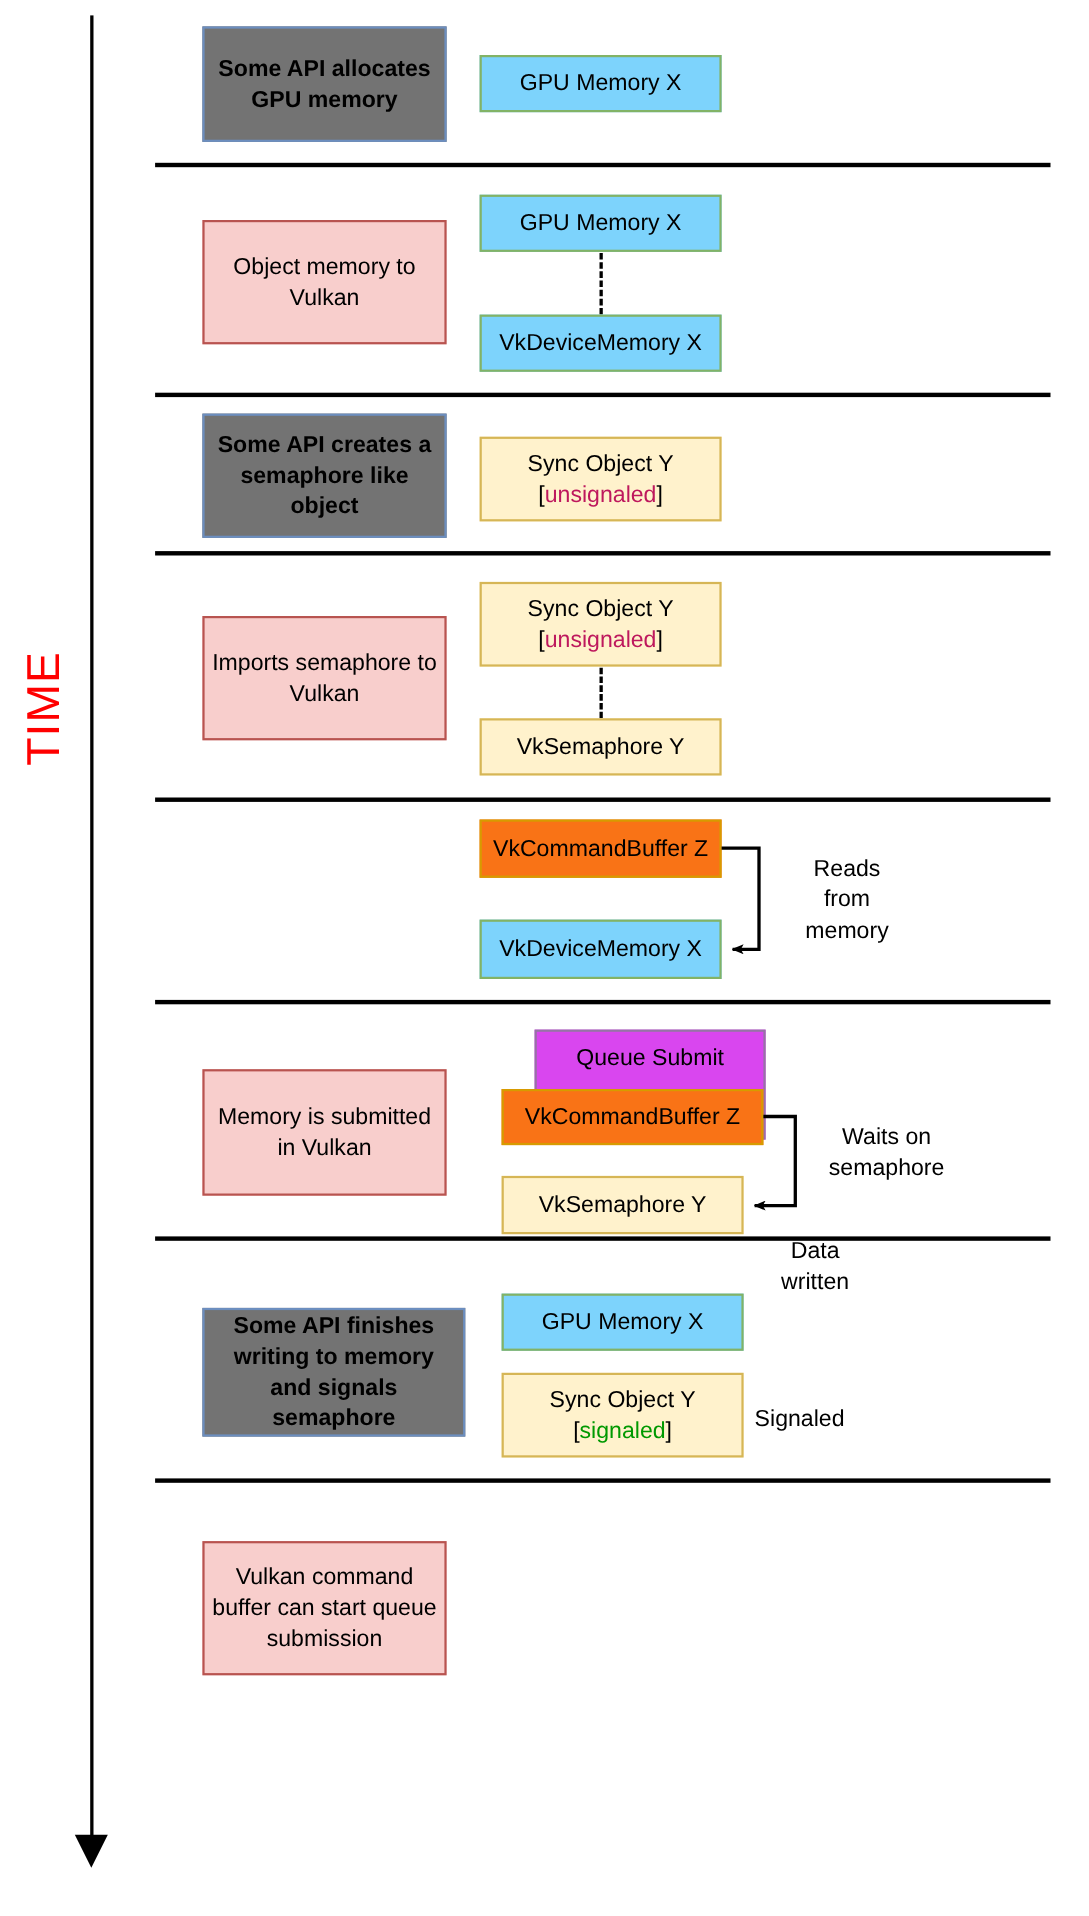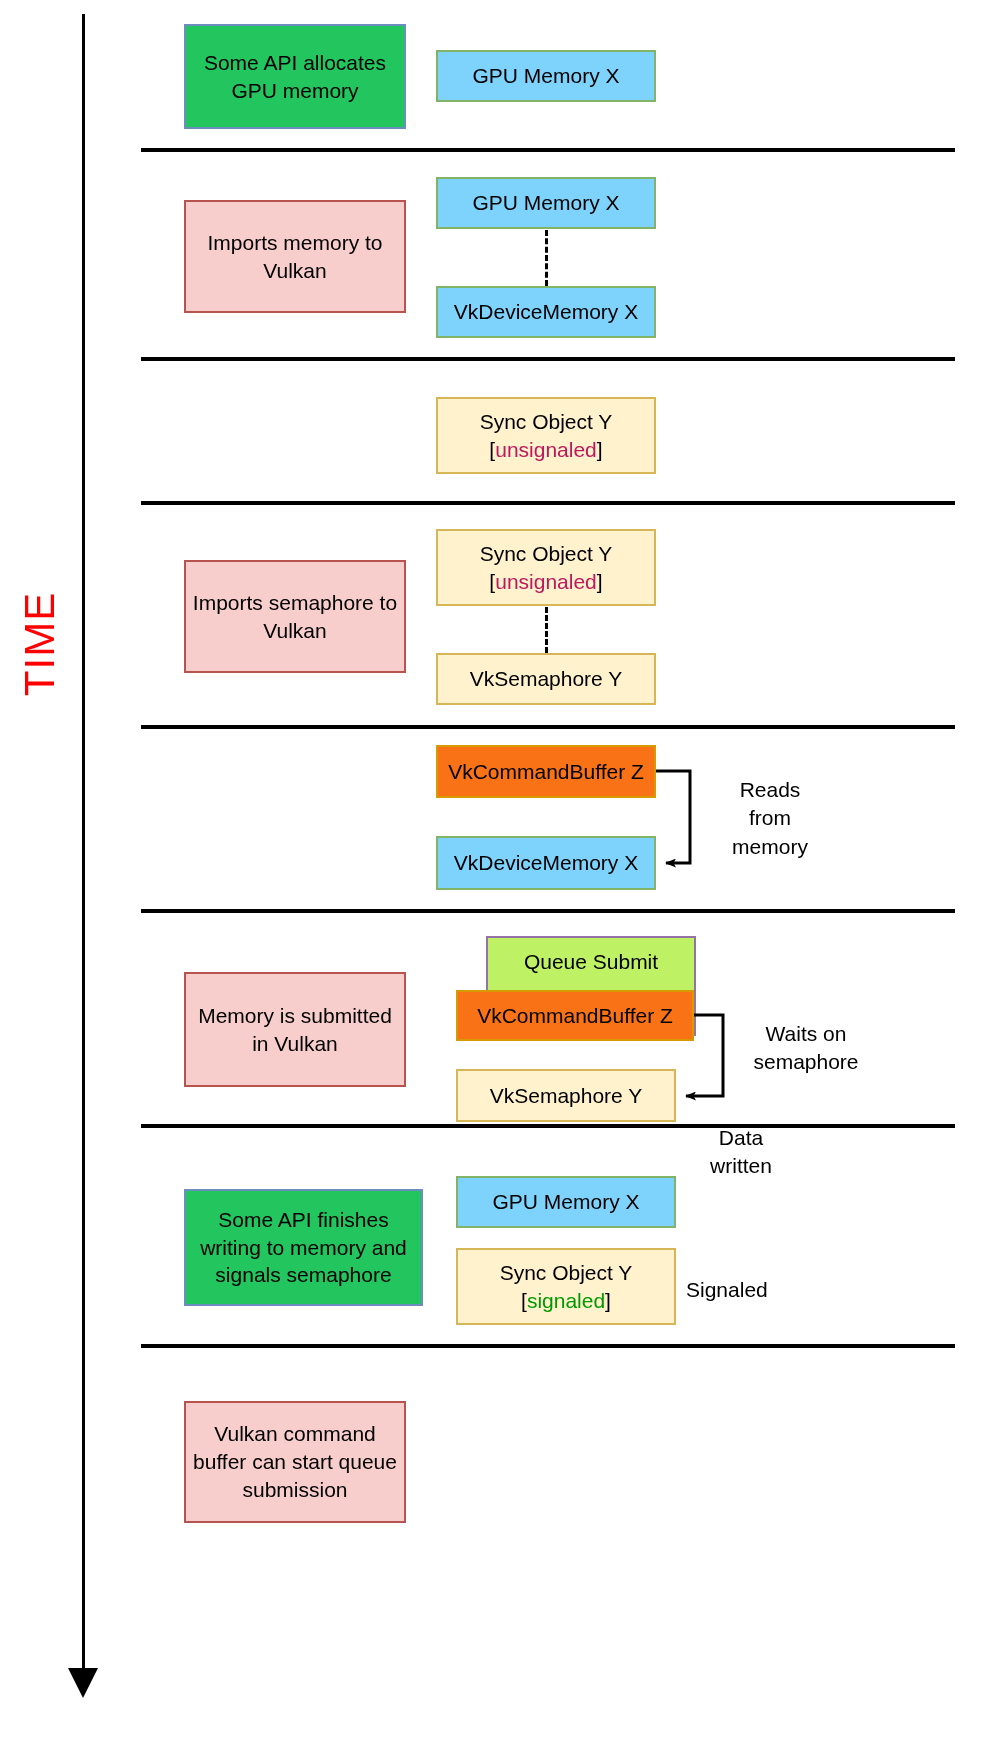"Some API allocates GPU memory" .box-blue { background: #22c55e -> #737373; font-weight: none -> bold }
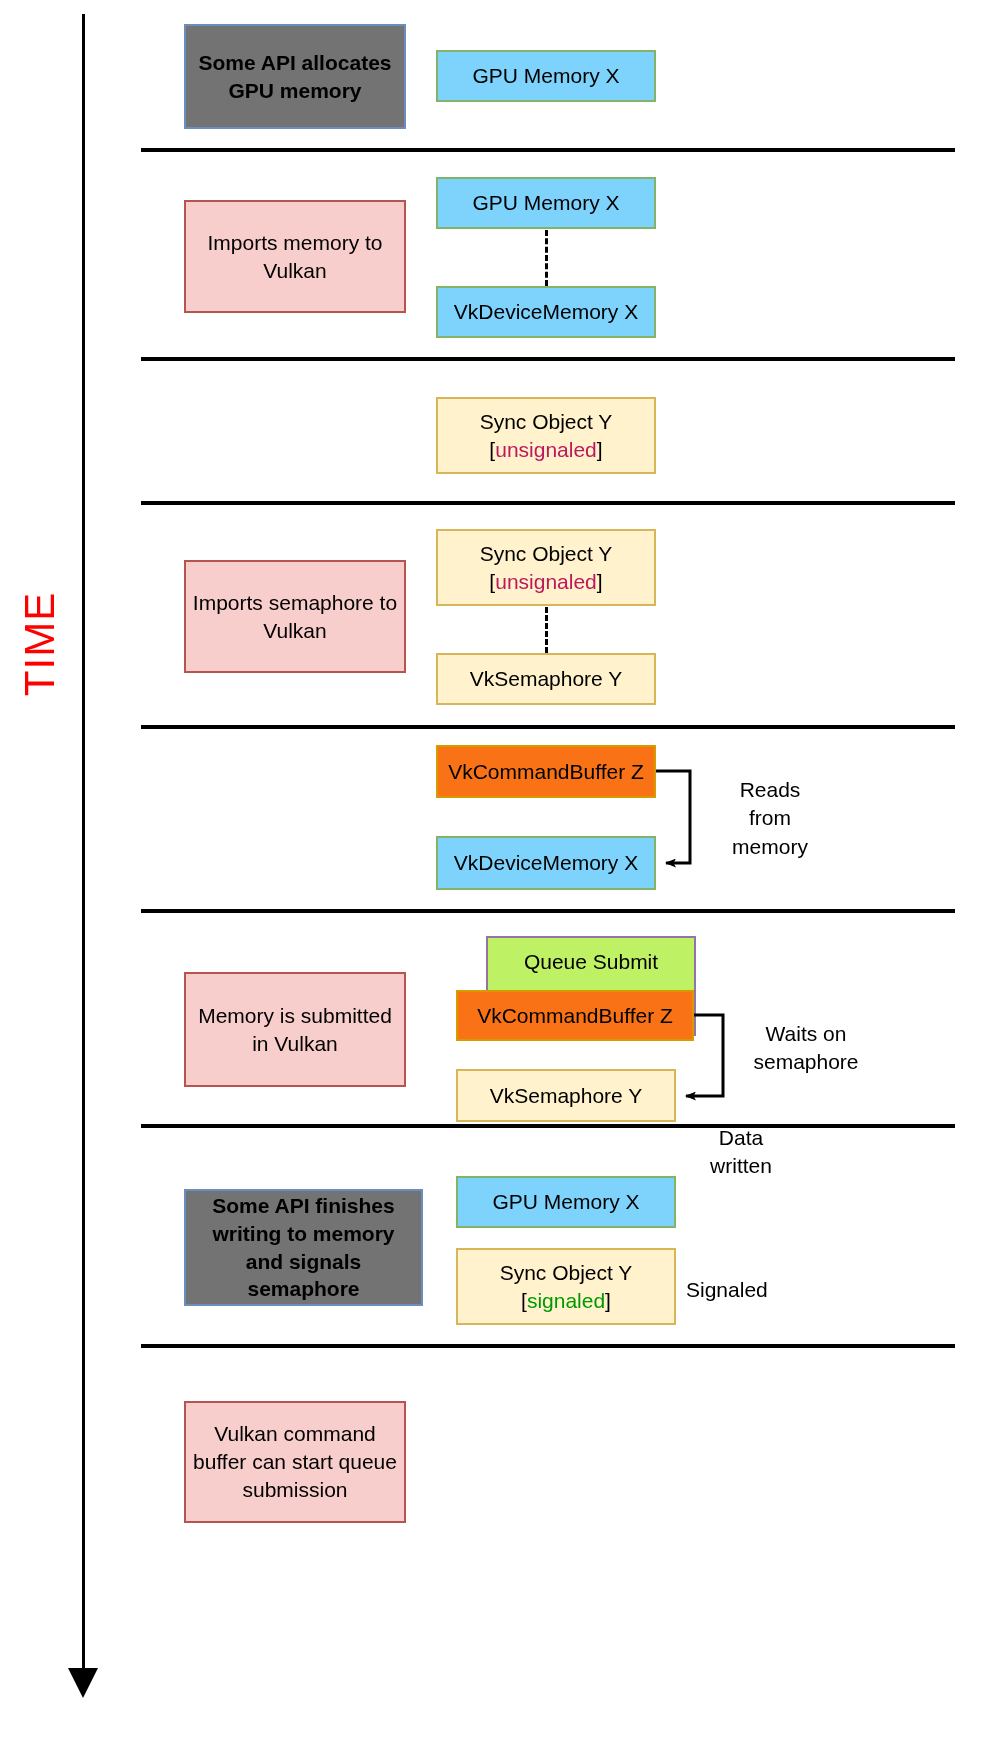"Imports memory to Vulkan" div.box { text: Imports -> Object }
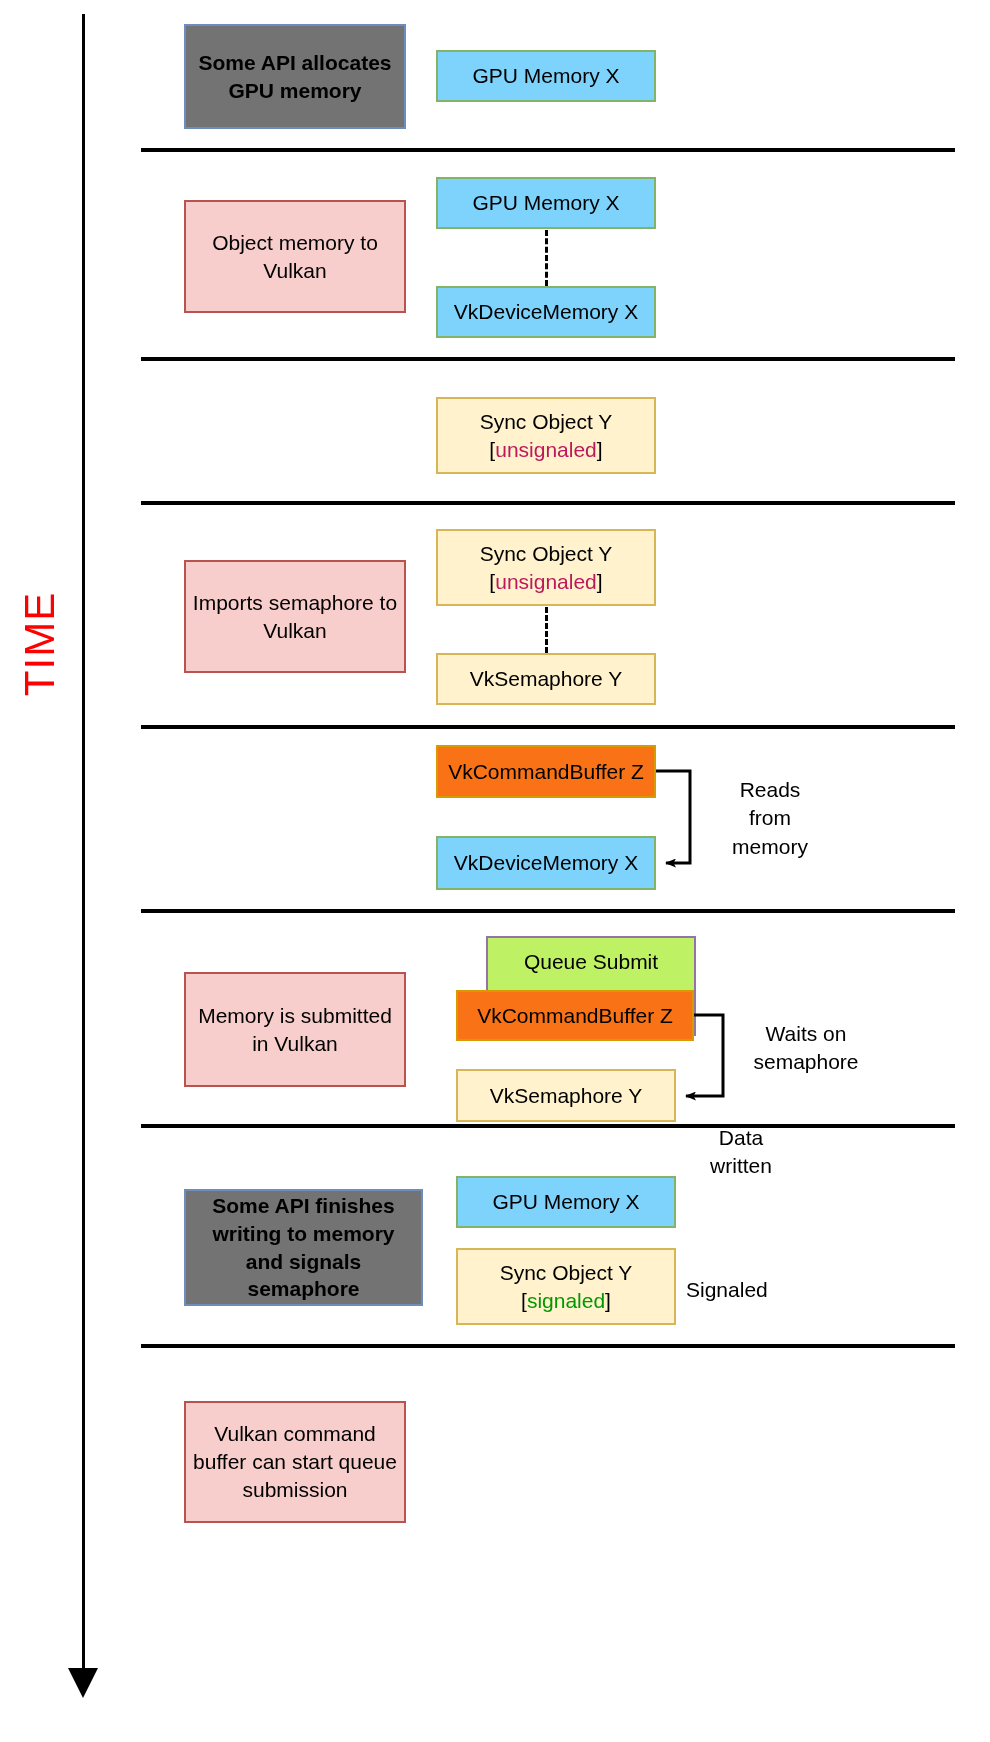"Some API creates a semaphore" div.box { html: none -> <div>Some API creates a semaphore like object</div> }
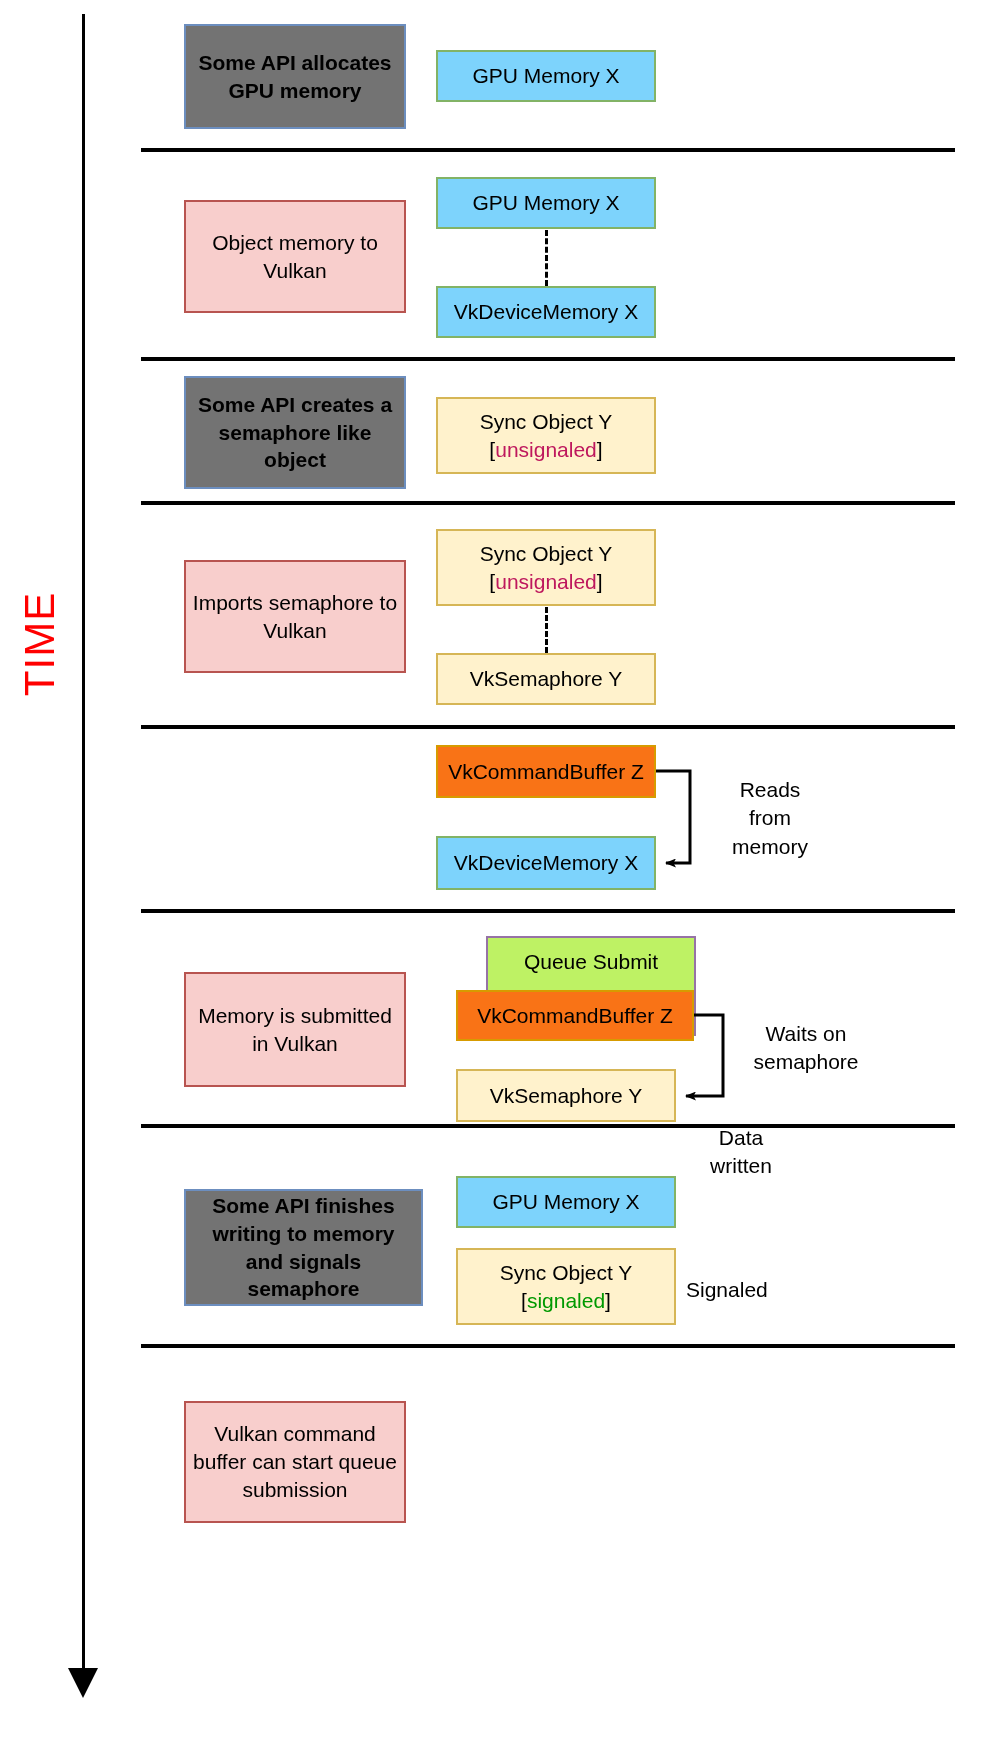"Queue Submit" .box-purple { background: #bef264 -> #d946ef }
